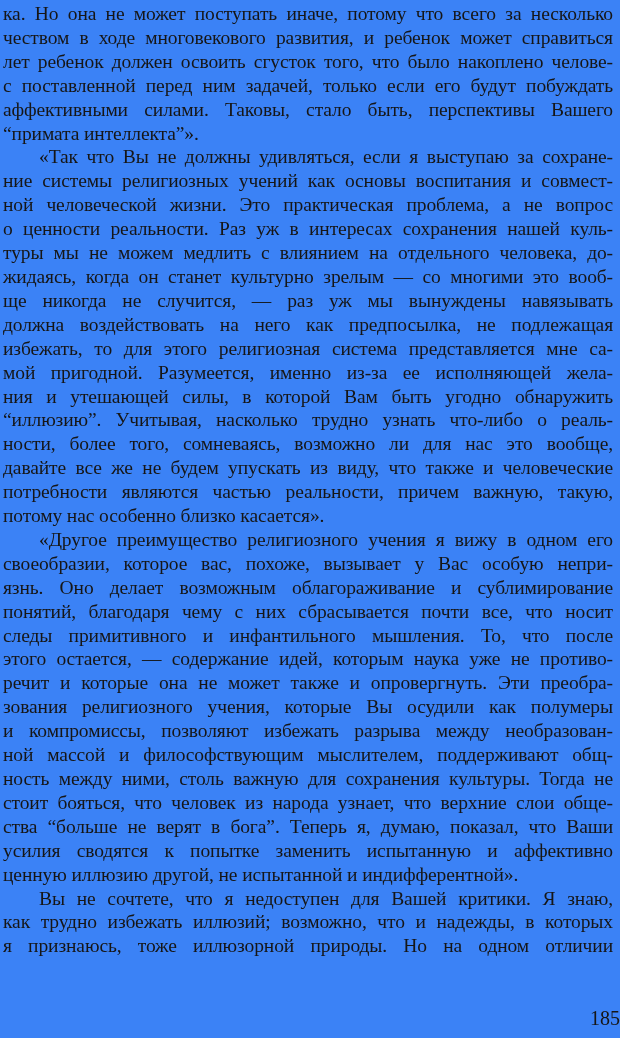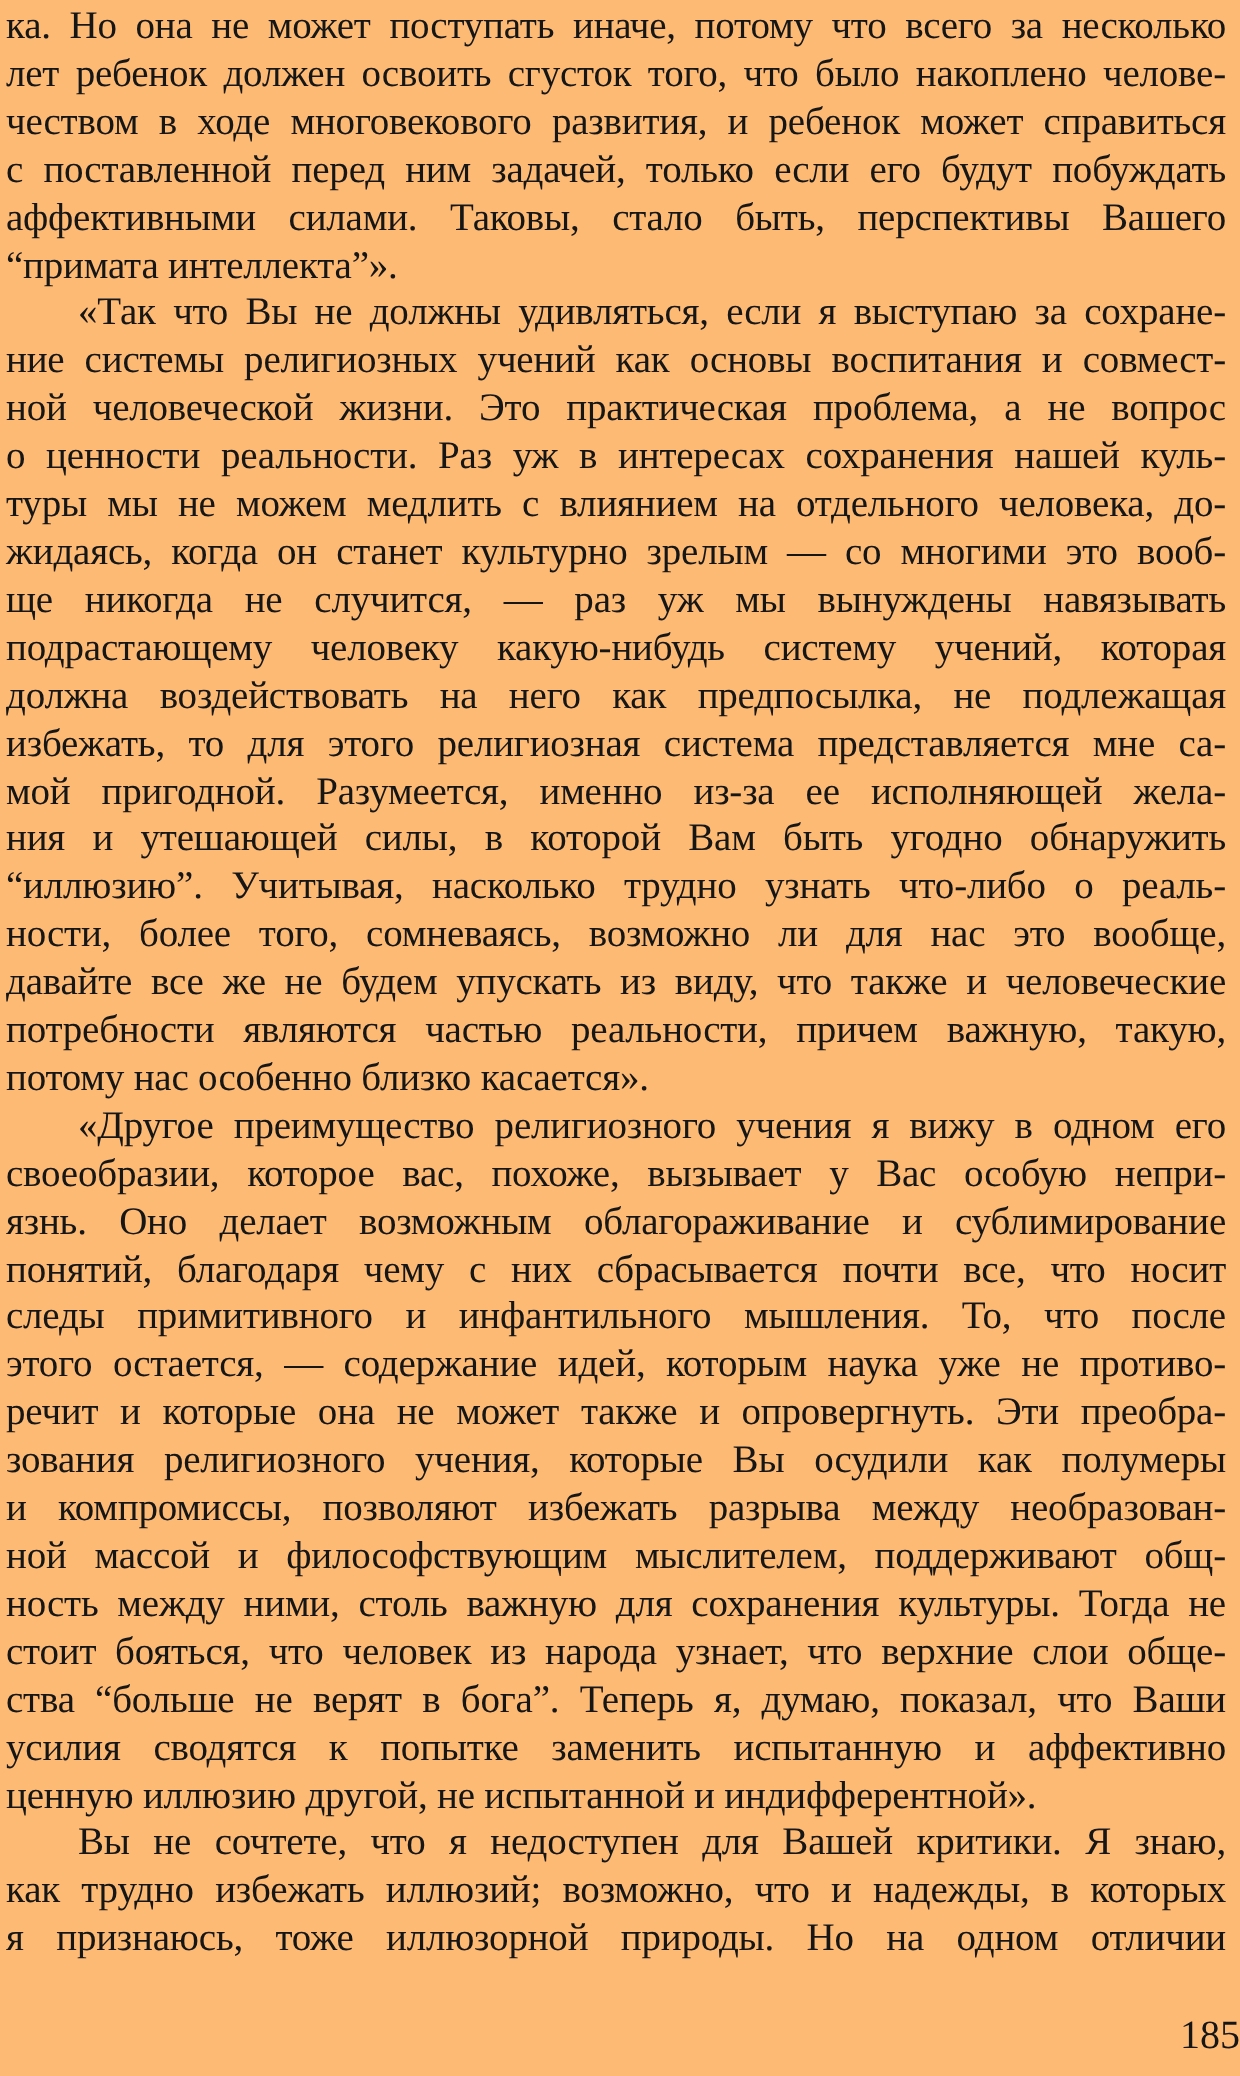"ка. Но она не может" .page { background: #fdba74 -> #3b82f6 }
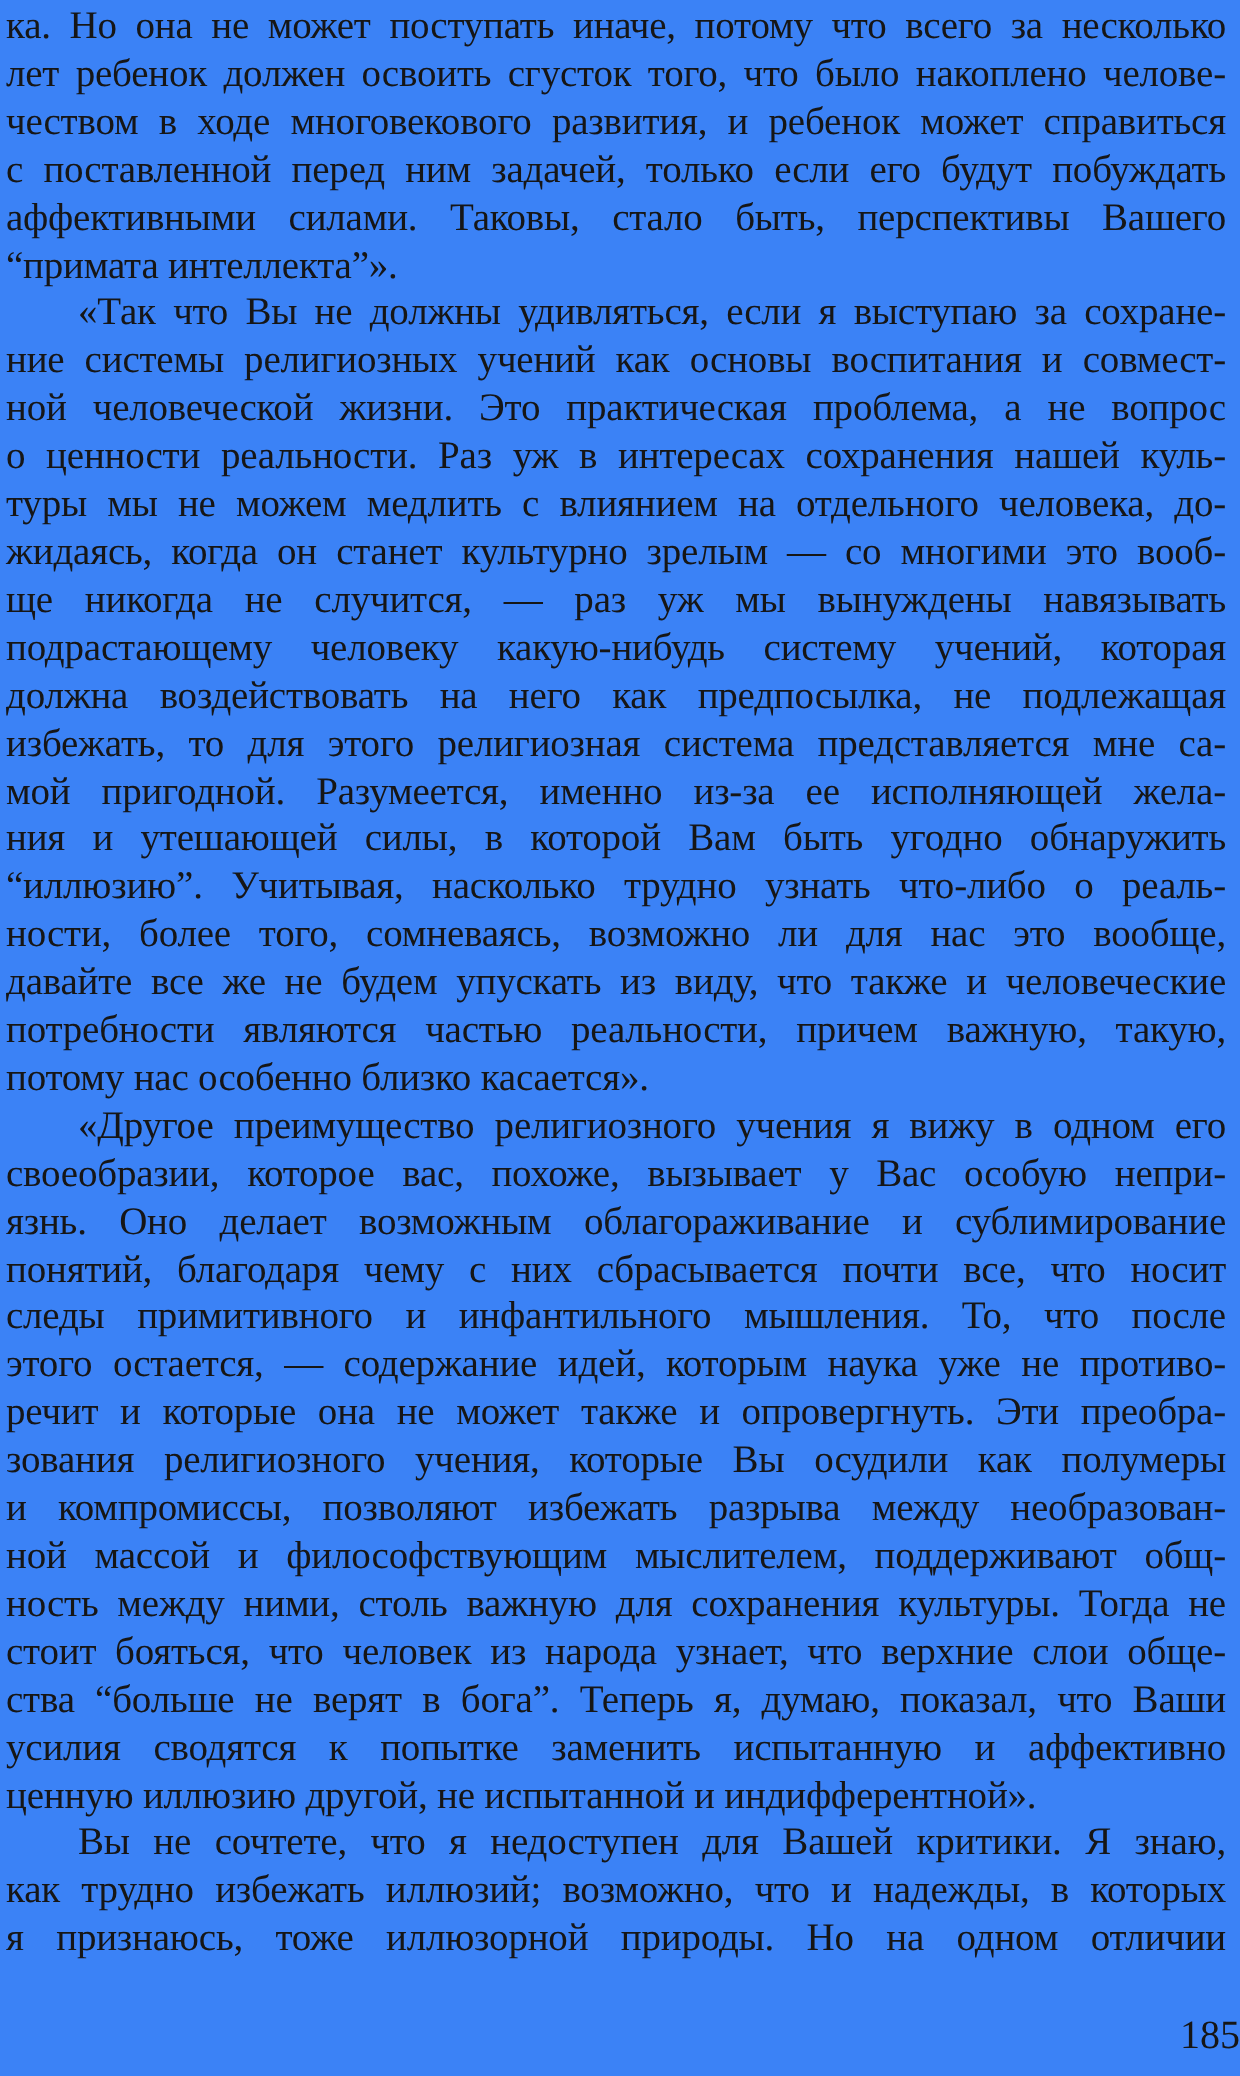"лет ребенок должен освоить сгусток" div.line { order: before "чеством в ходе многовекового развития," -> after "чеством в ходе многовекового развития," }
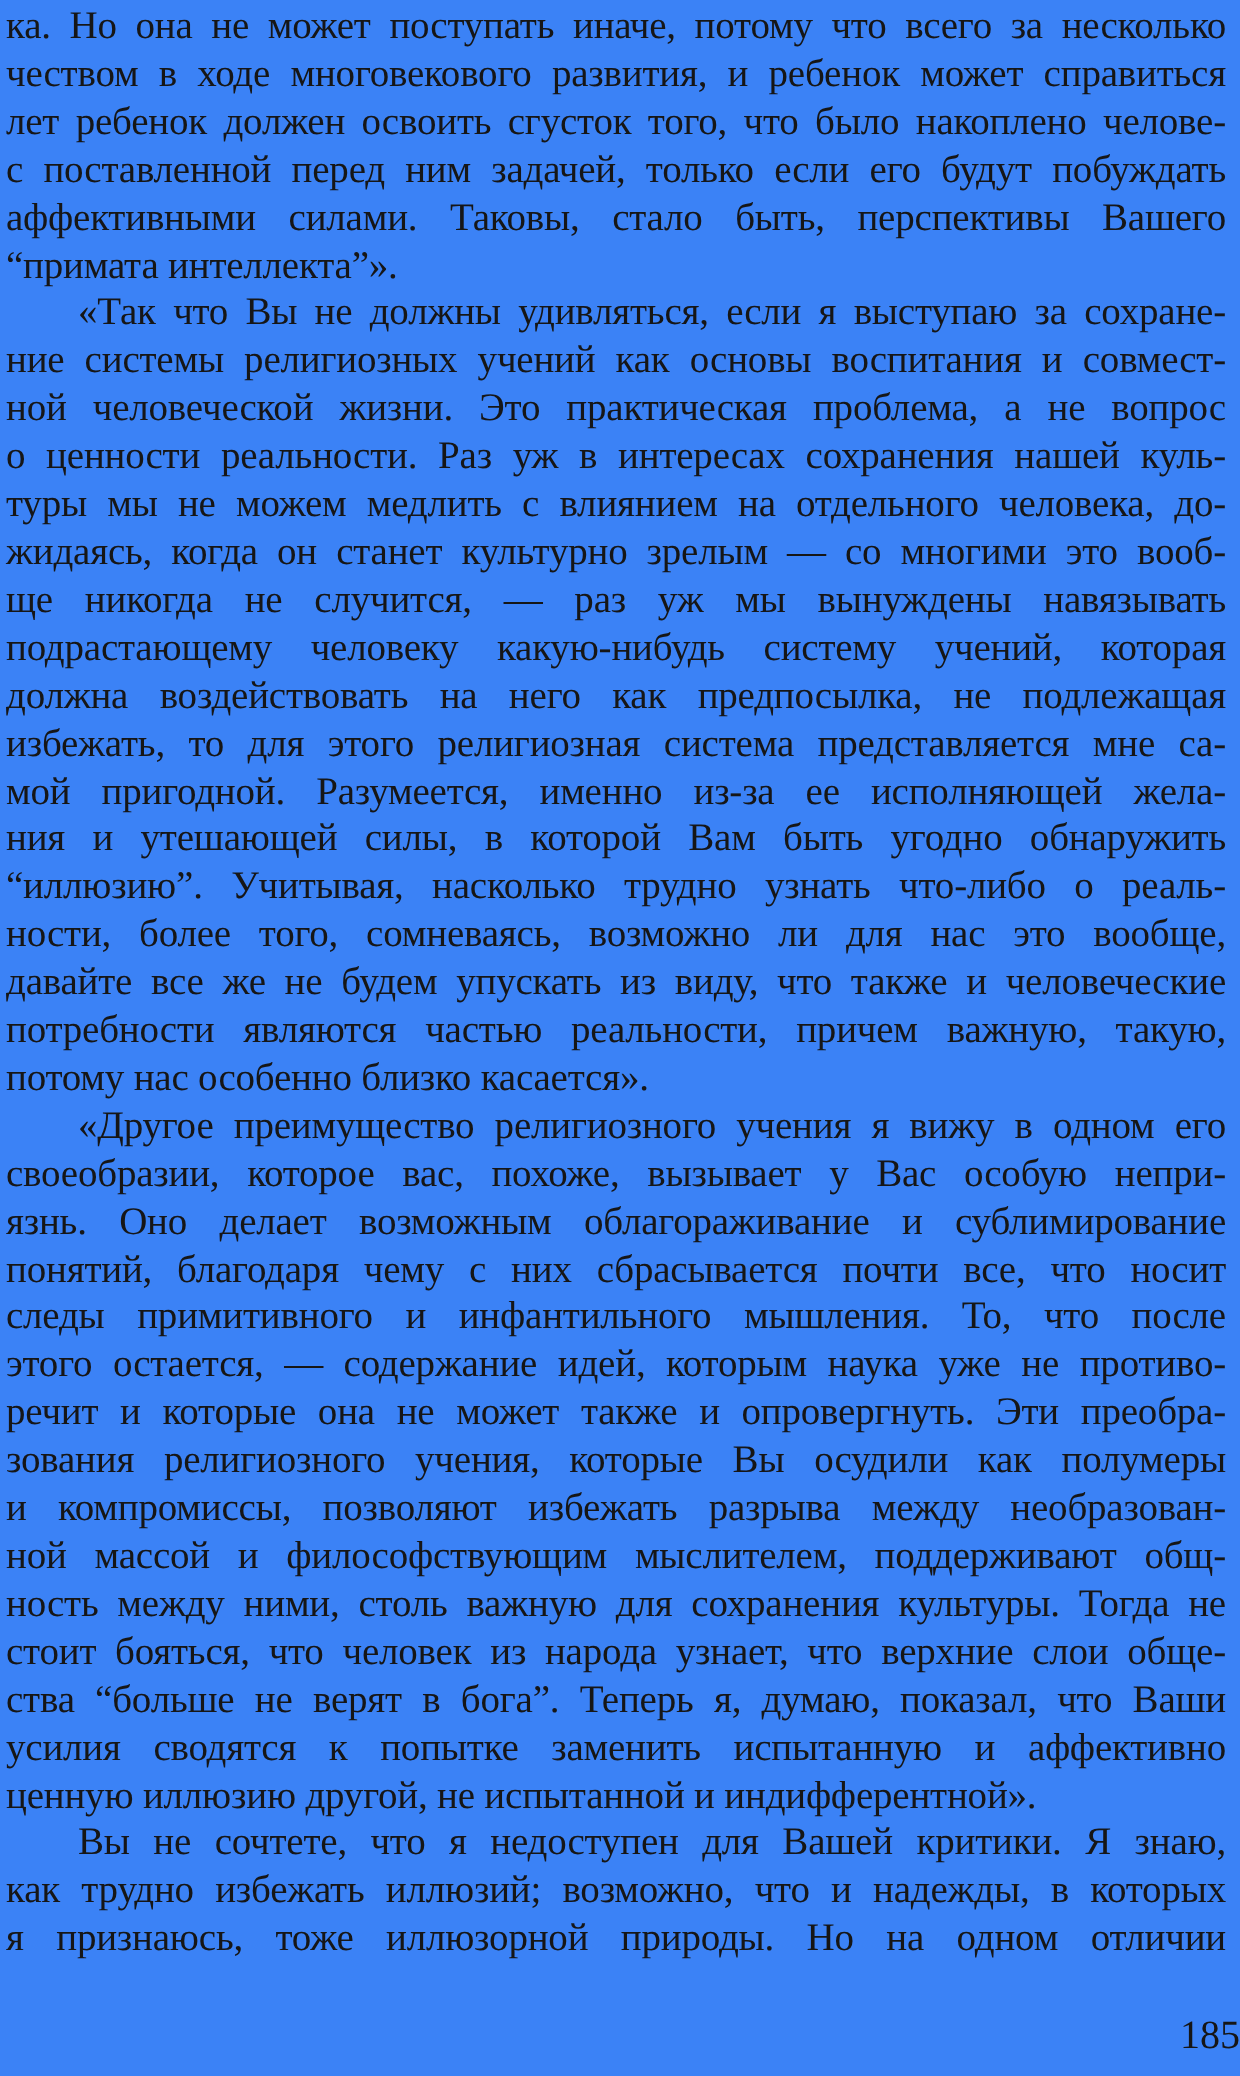"подрастающему человеку какую-нибудь" div.line { html: <div>подрастающему человеку какую-нибудь систему учений, которая</div> -> none }
